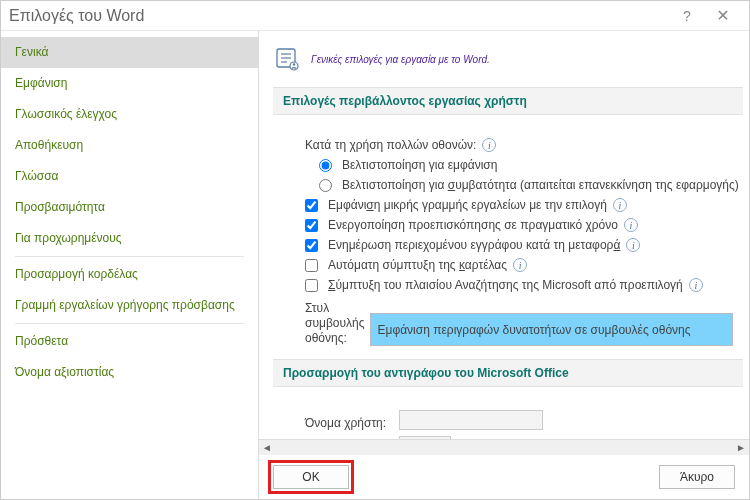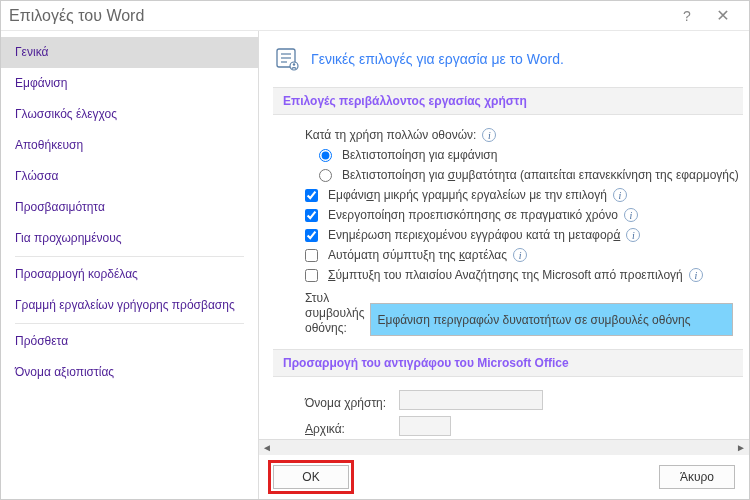"Γενικά" .sidebar-item { color: #4c1d95 -> #4d7c0f }
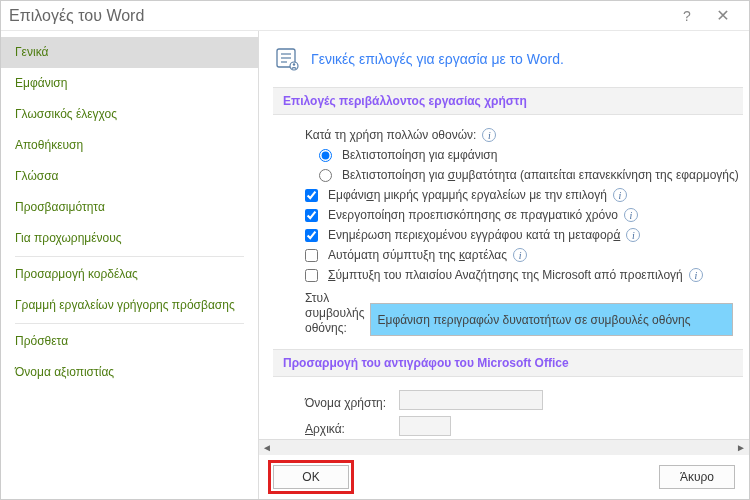"Γενικές επιλογές για εργασία με" .header-text { color: #3b82f6 -> #4c1d95; font-size: 14px -> 10px; font-style: none -> italic }
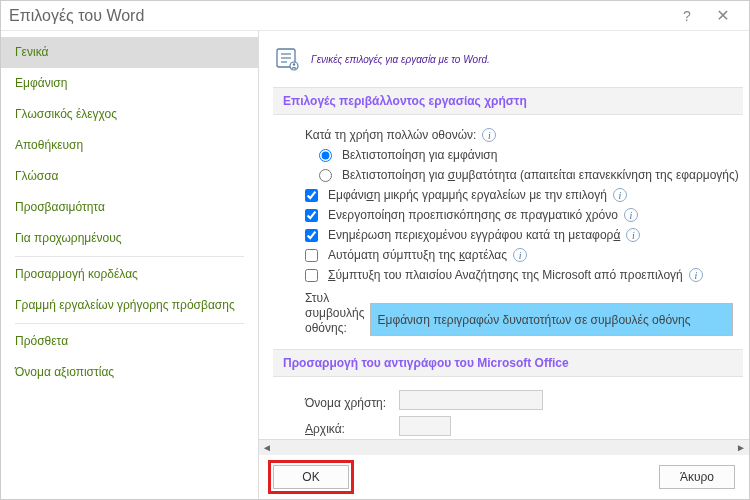"Επιλογές περιβάλλοντος εργασίας χρήστη" .section-title { color: #8b5cf6 -> #0f766e; margin-bottom: 10px -> 20px }
